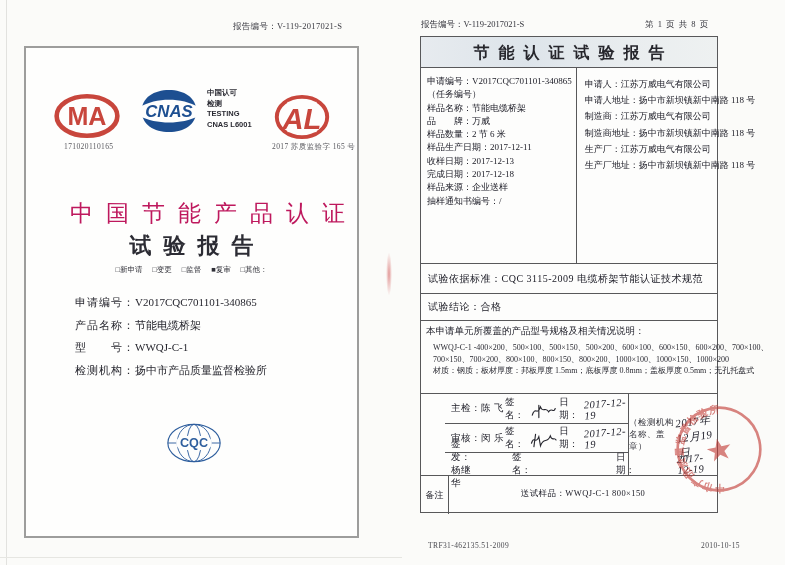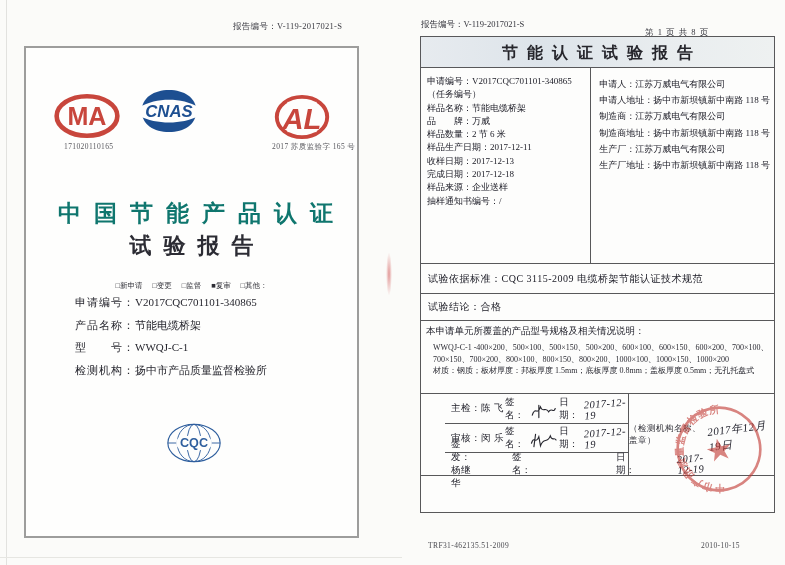"第 1 页 共 8" .rp-page-info { top: 27px -> 19px }
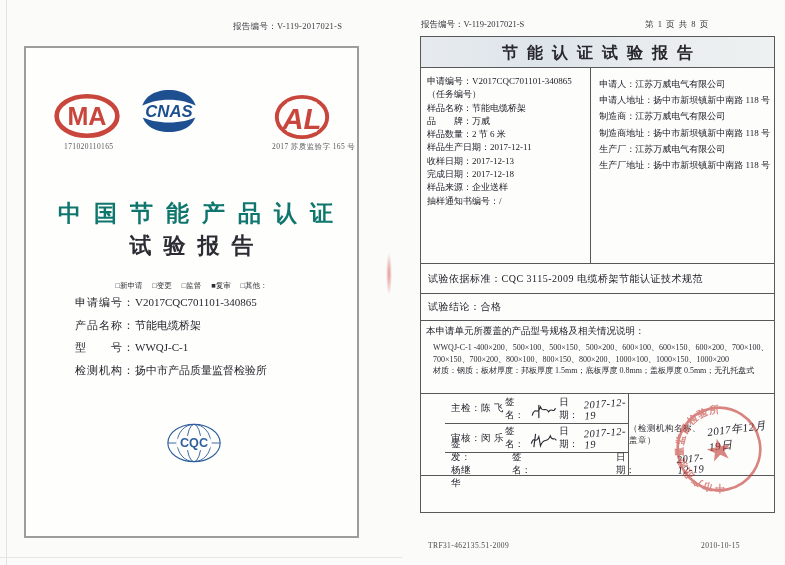"节能认证试验报告" .rtable { width: 355px -> 298px }
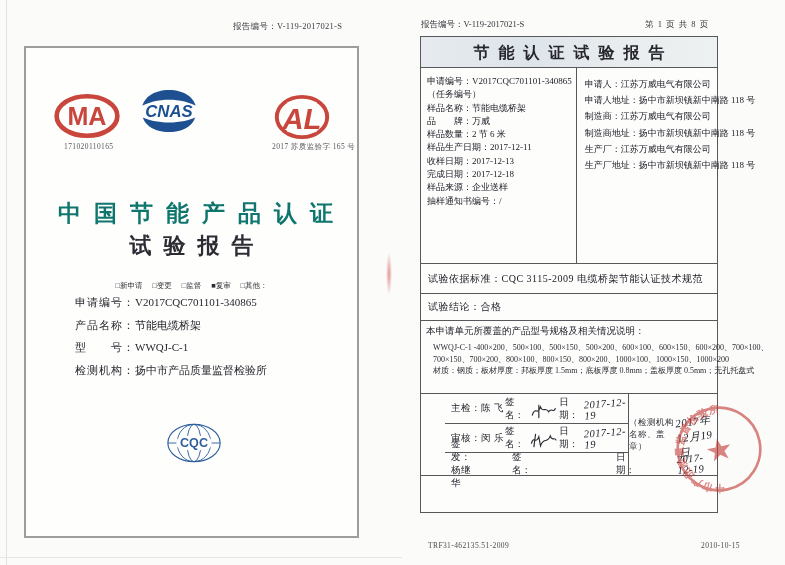"中国认可" div.cnas-caption { html: none -> <div> <span>中国认可</span> <span>检测</span> <span>TESTING</span> <span>CNAS L6001</span> </div> }
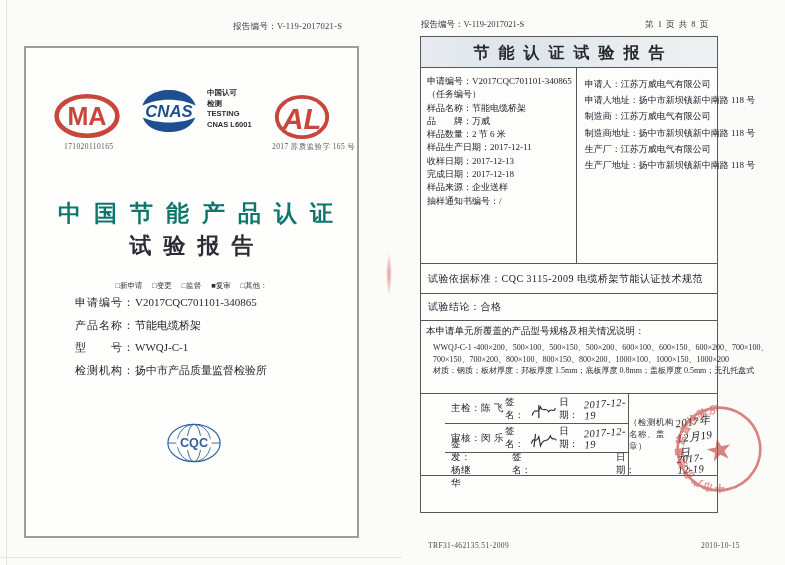"中国节能产品认证" .lp-title1 { color: #0f766e -> #be185d; font-weight: 700 -> 400; left: 4px -> 16px }
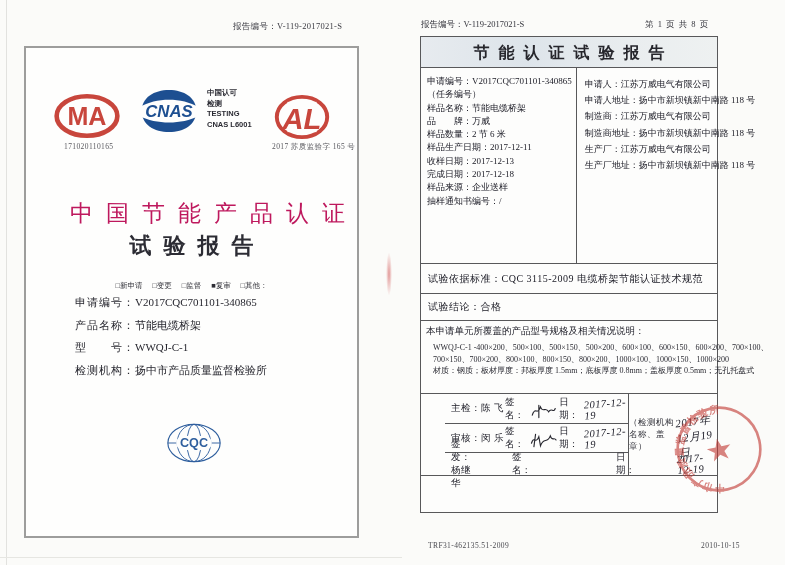"□新申请 □变更 □监督 ■复审 □其他：" .lp-checks { margin-top: 16px -> none }
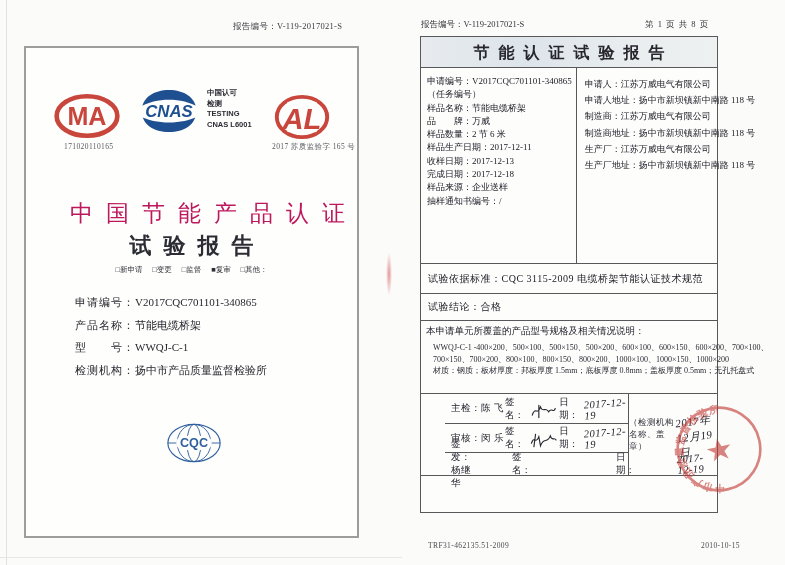"备注" div.rrow { html: none -> <div> <div>备注</div> <div>送试样品：WWQJ-C-1 800×150</div> </div> }
